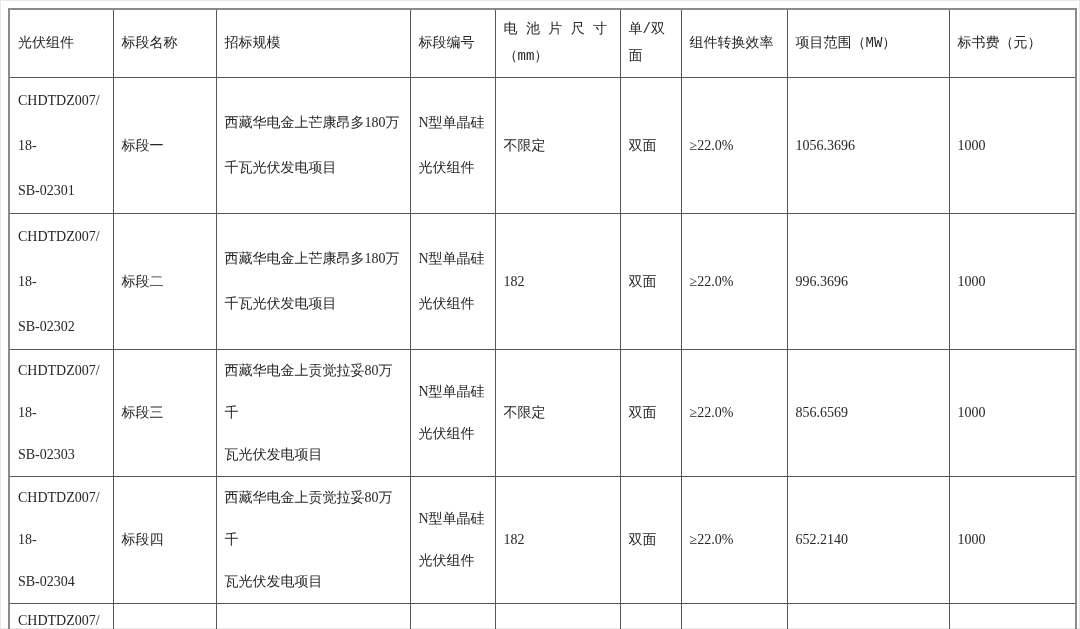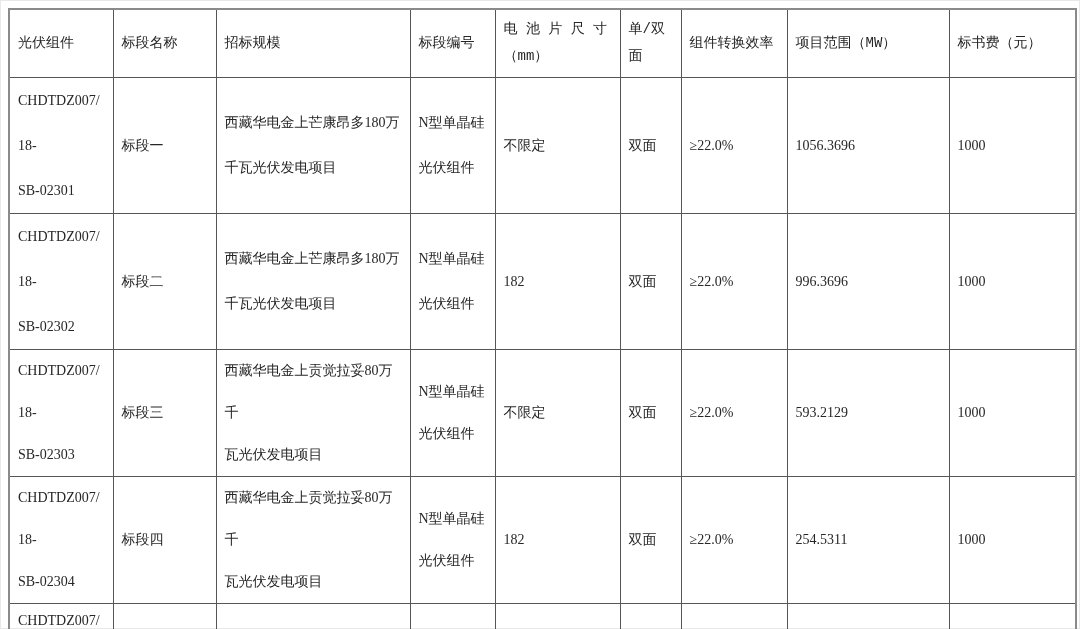"593.2129" td { text: 593.2129 -> 856.6569 }
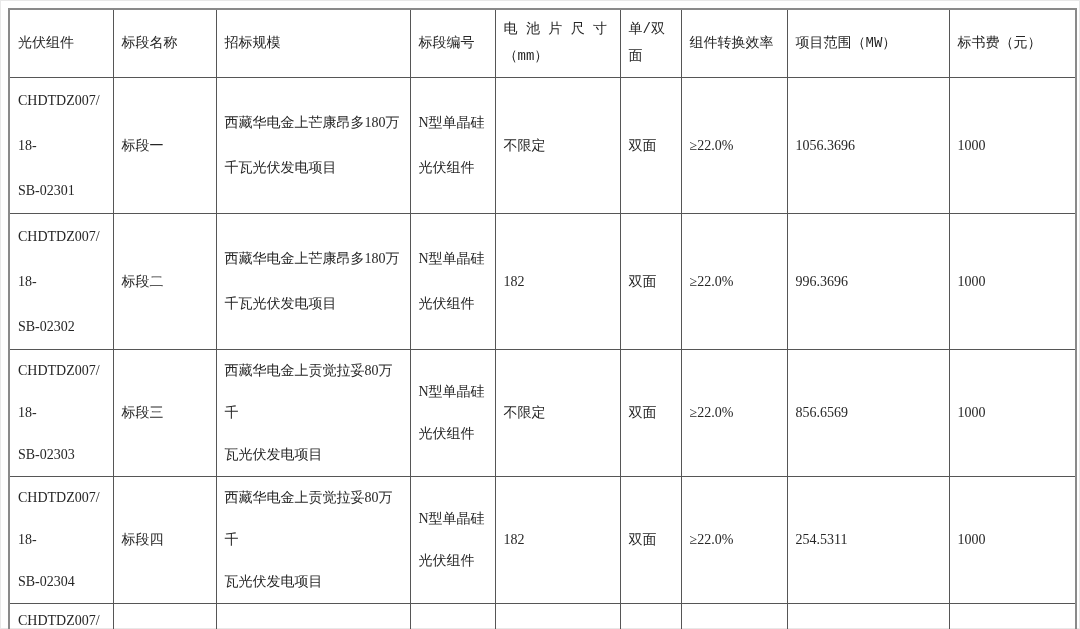"254.5311" td { text: 254.5311 -> 652.2140 }
